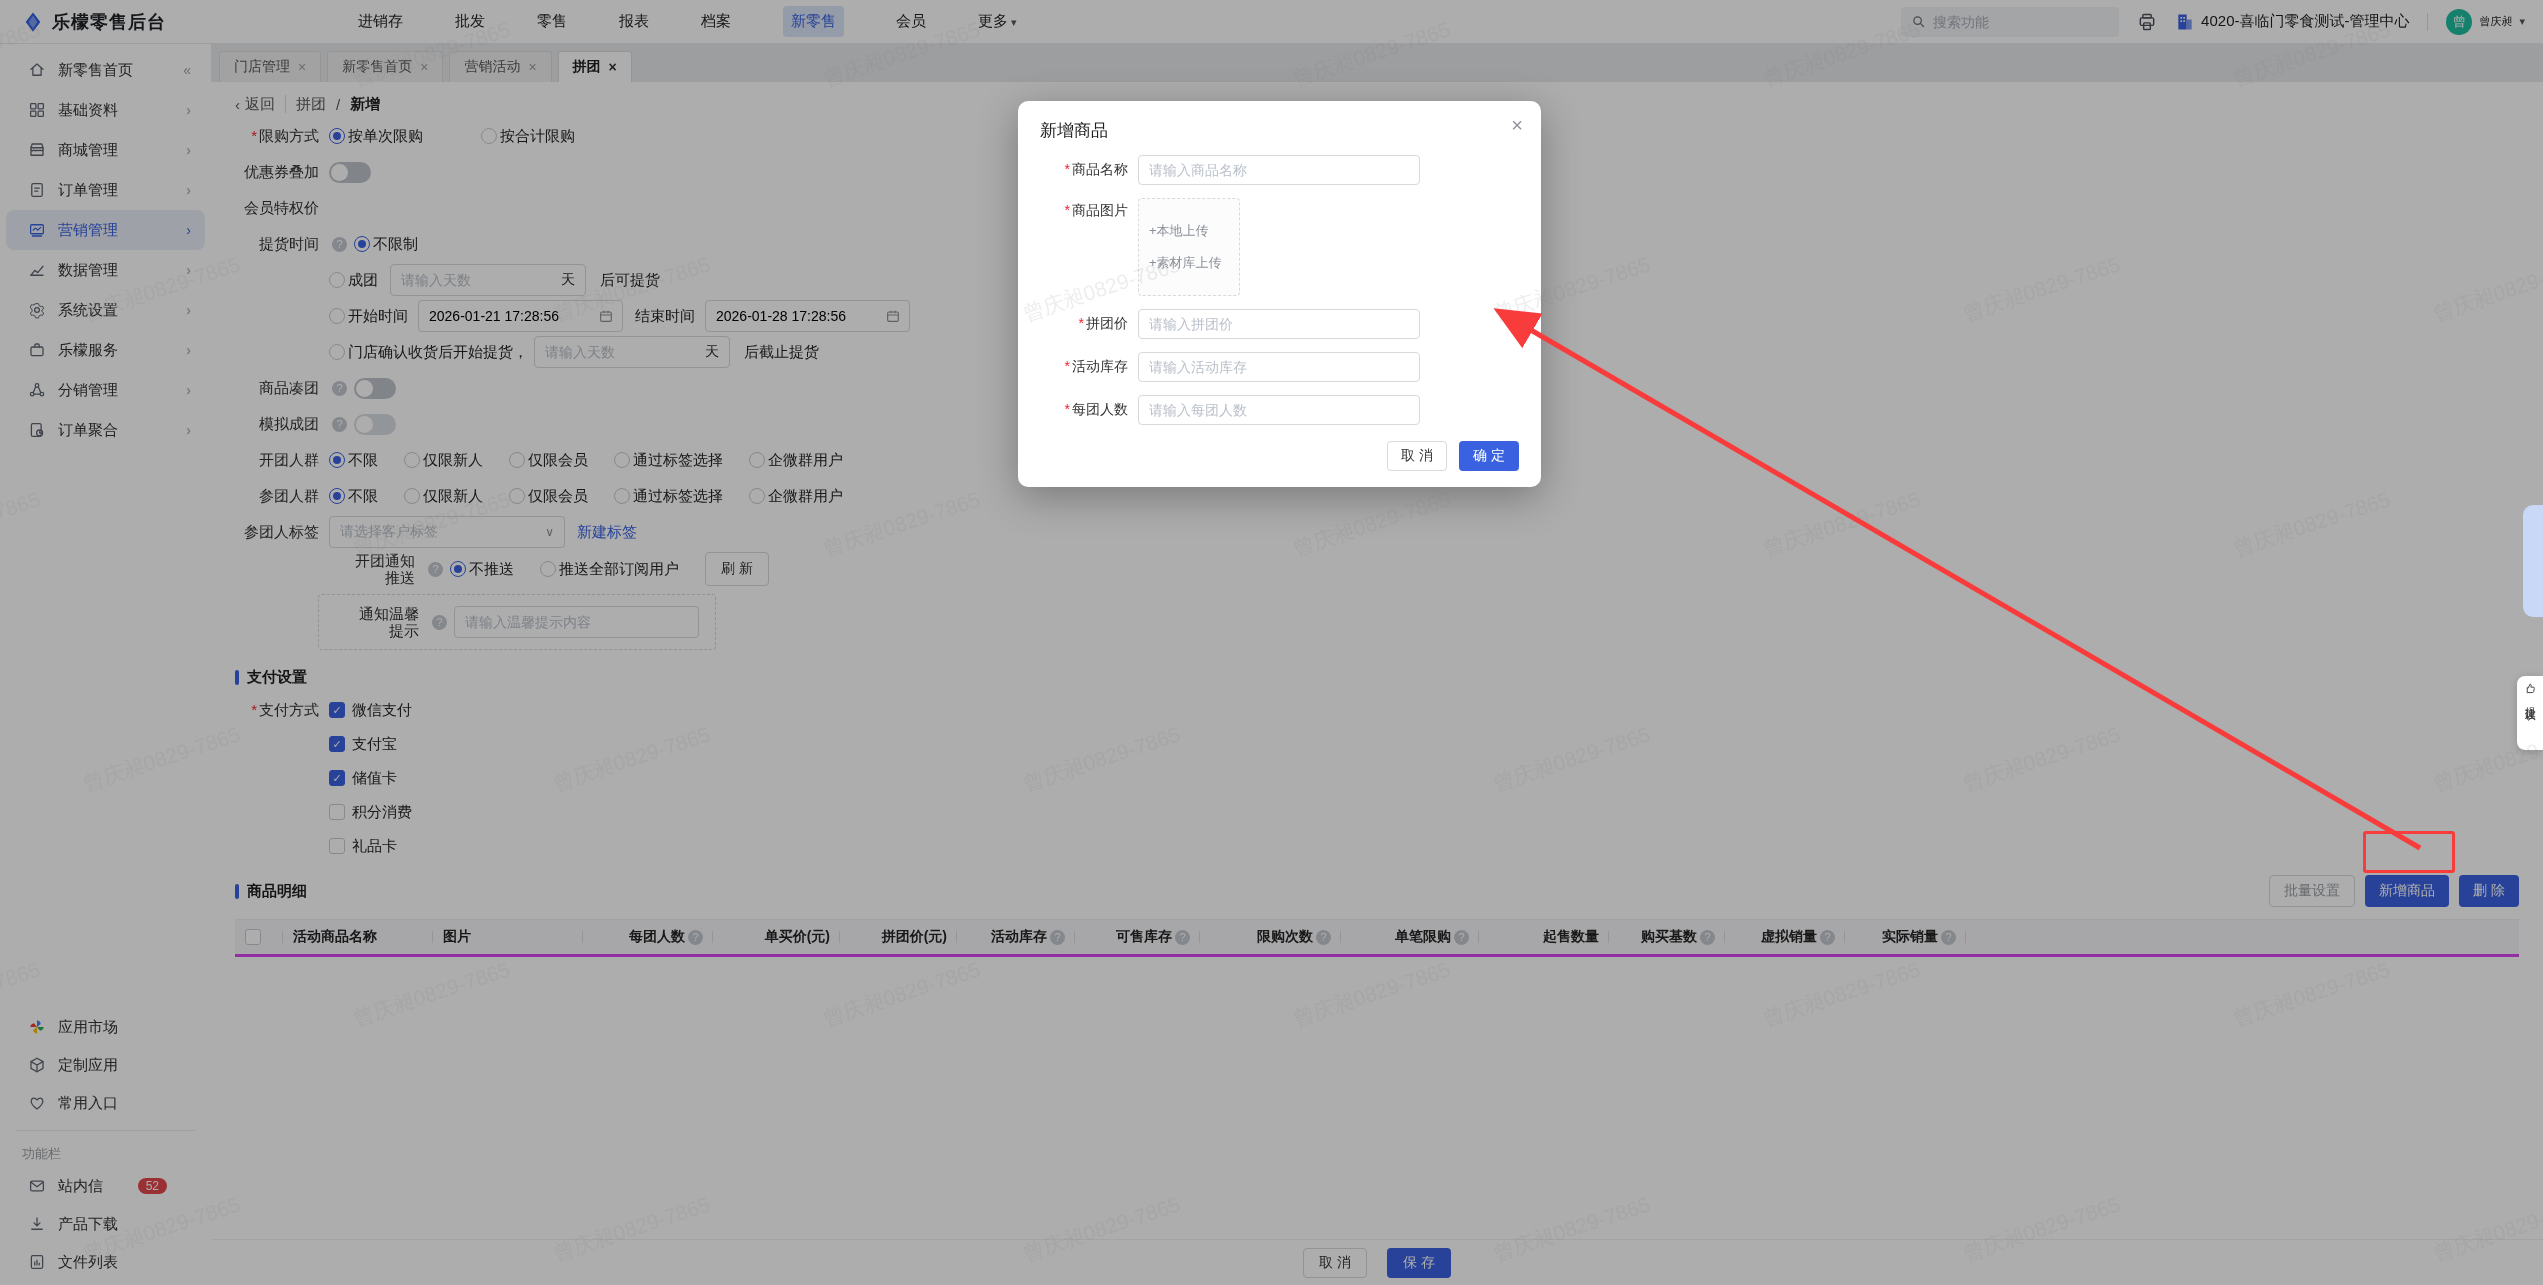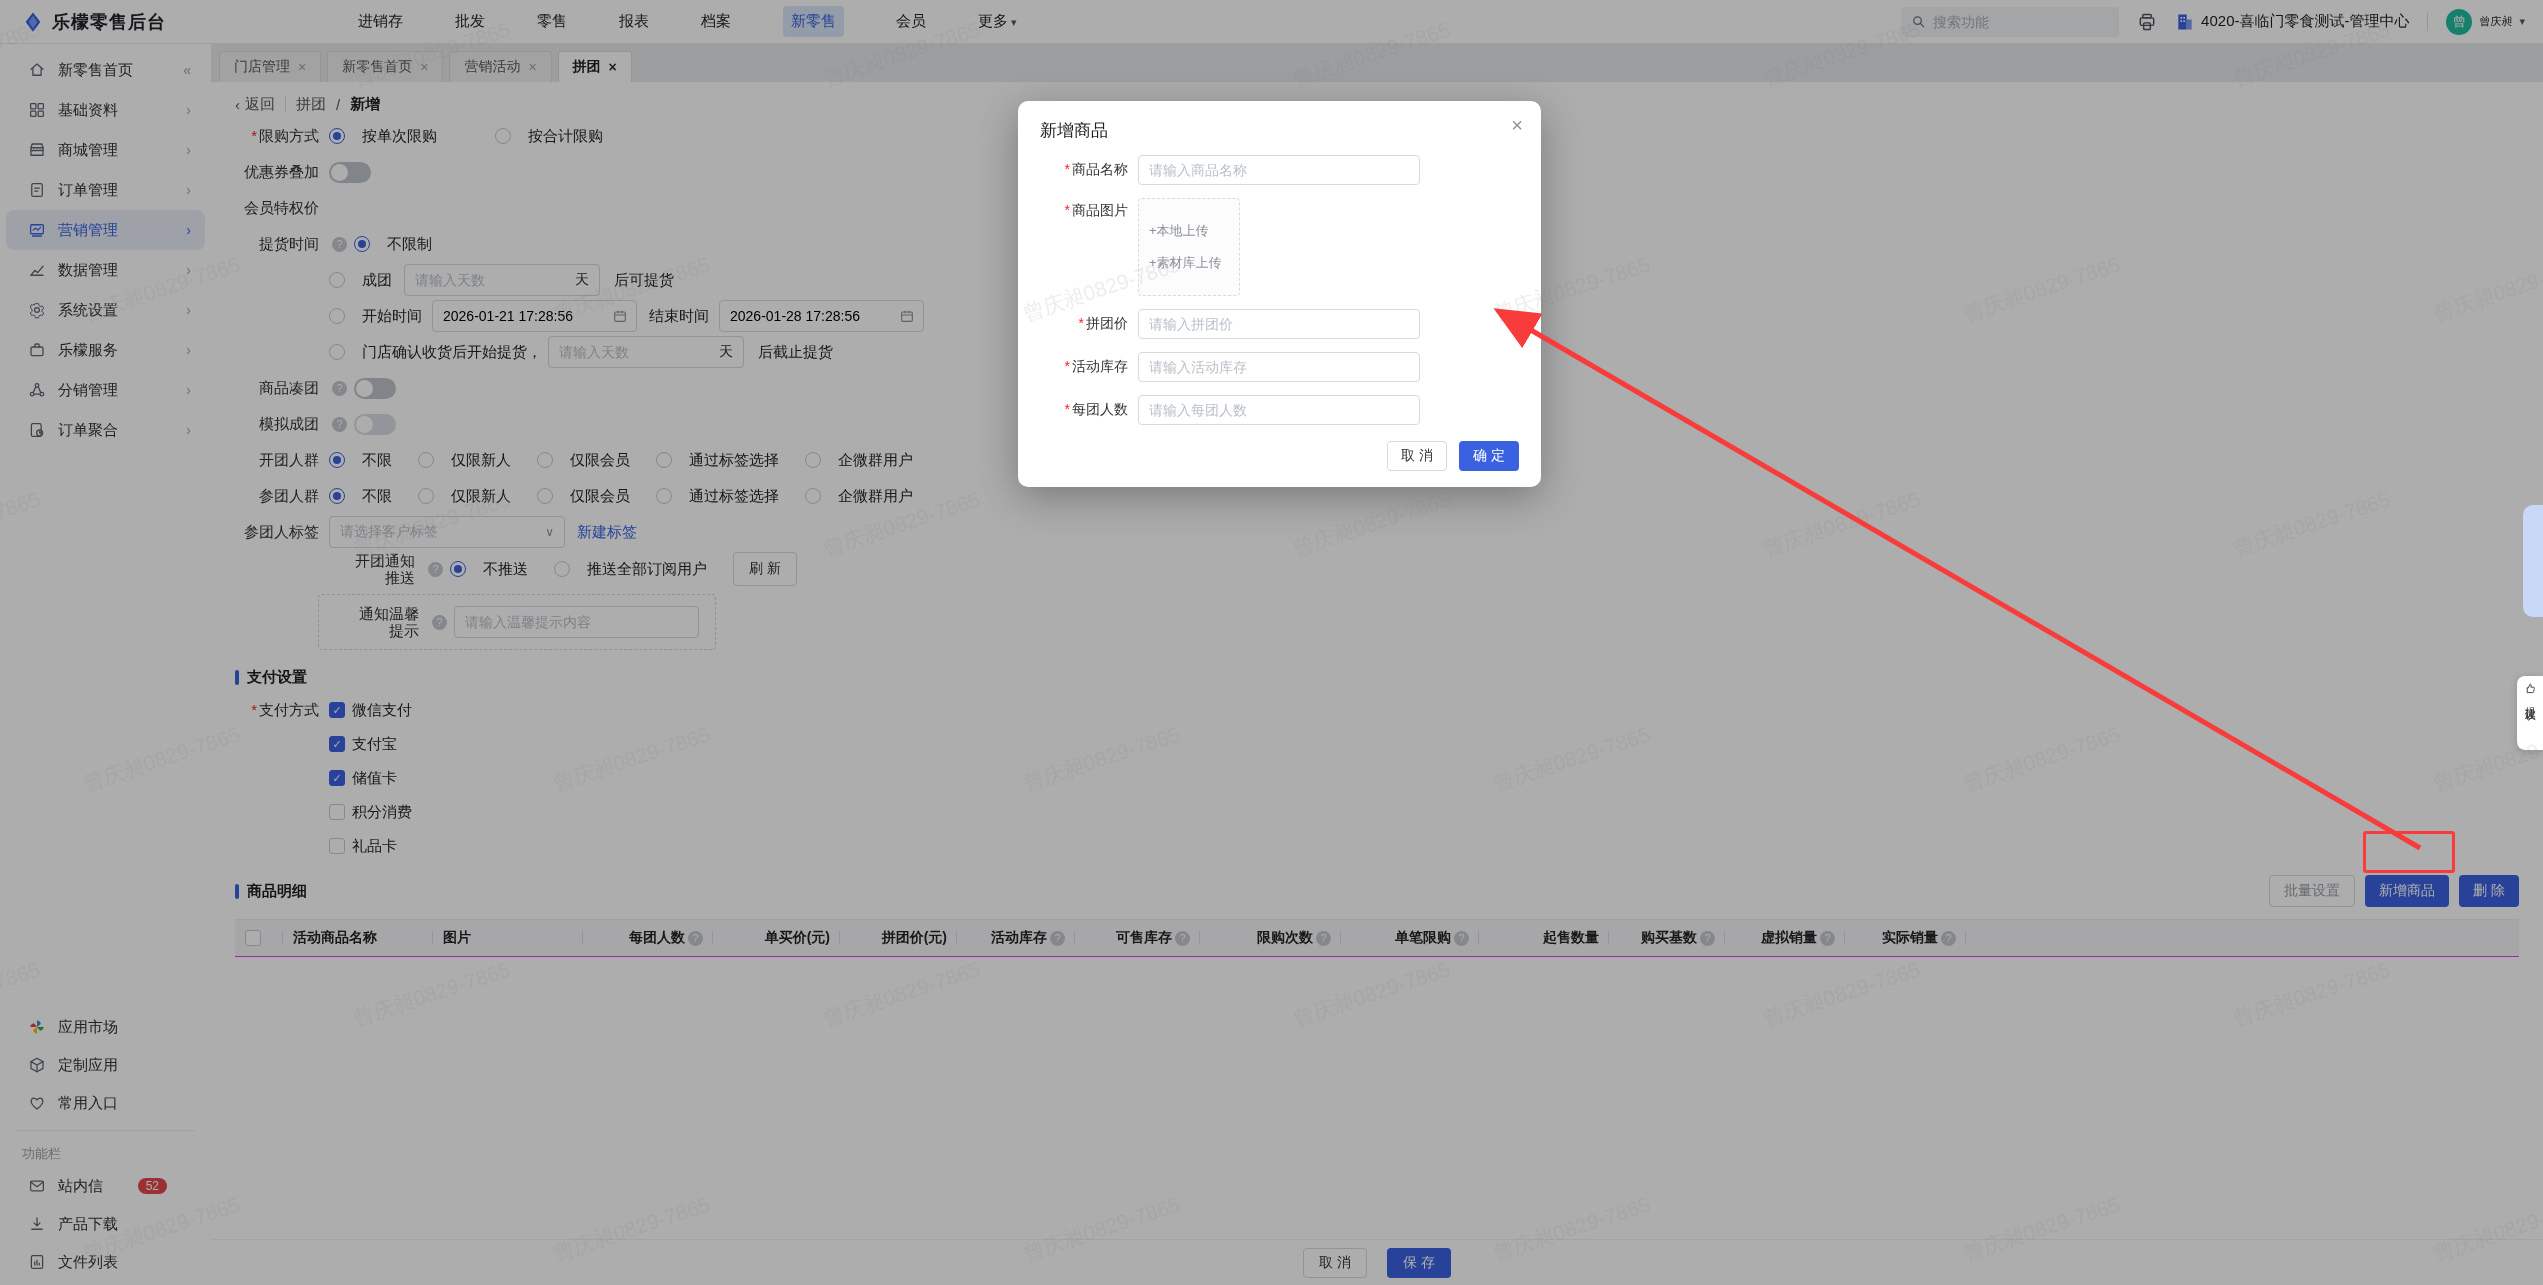"按单次限购" .ropt { gap: 17px -> 3px }
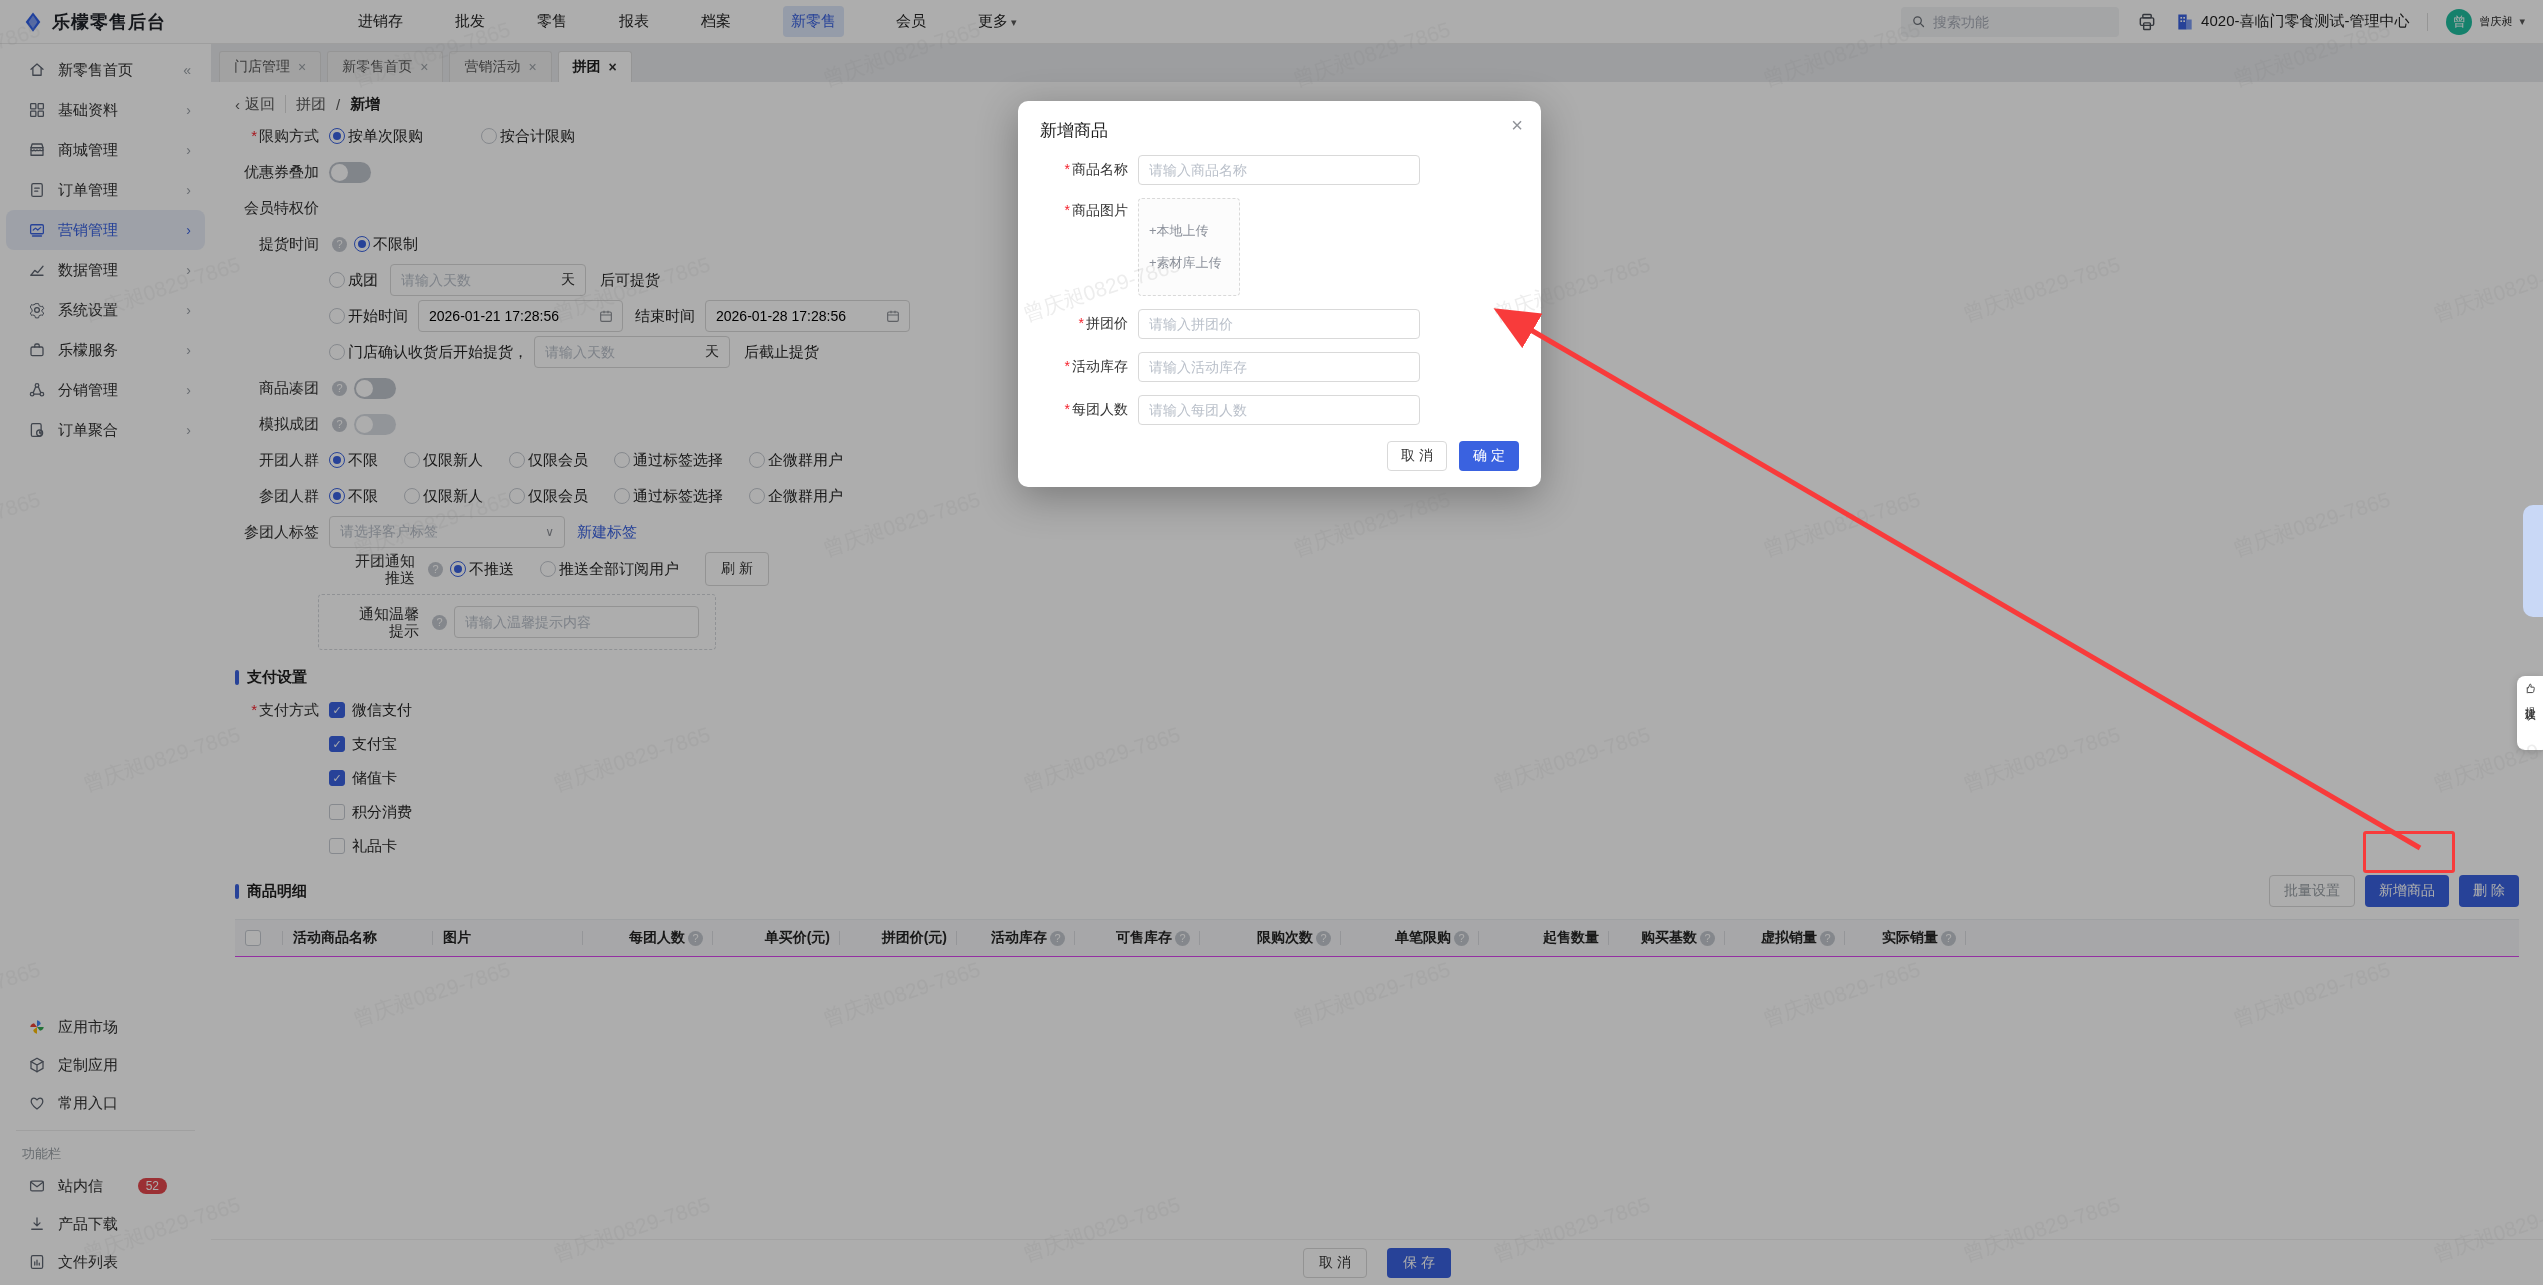"活动商品名称" .thead { border-bottom: 1px solid #d946ef -> 3px solid #d946ef }
